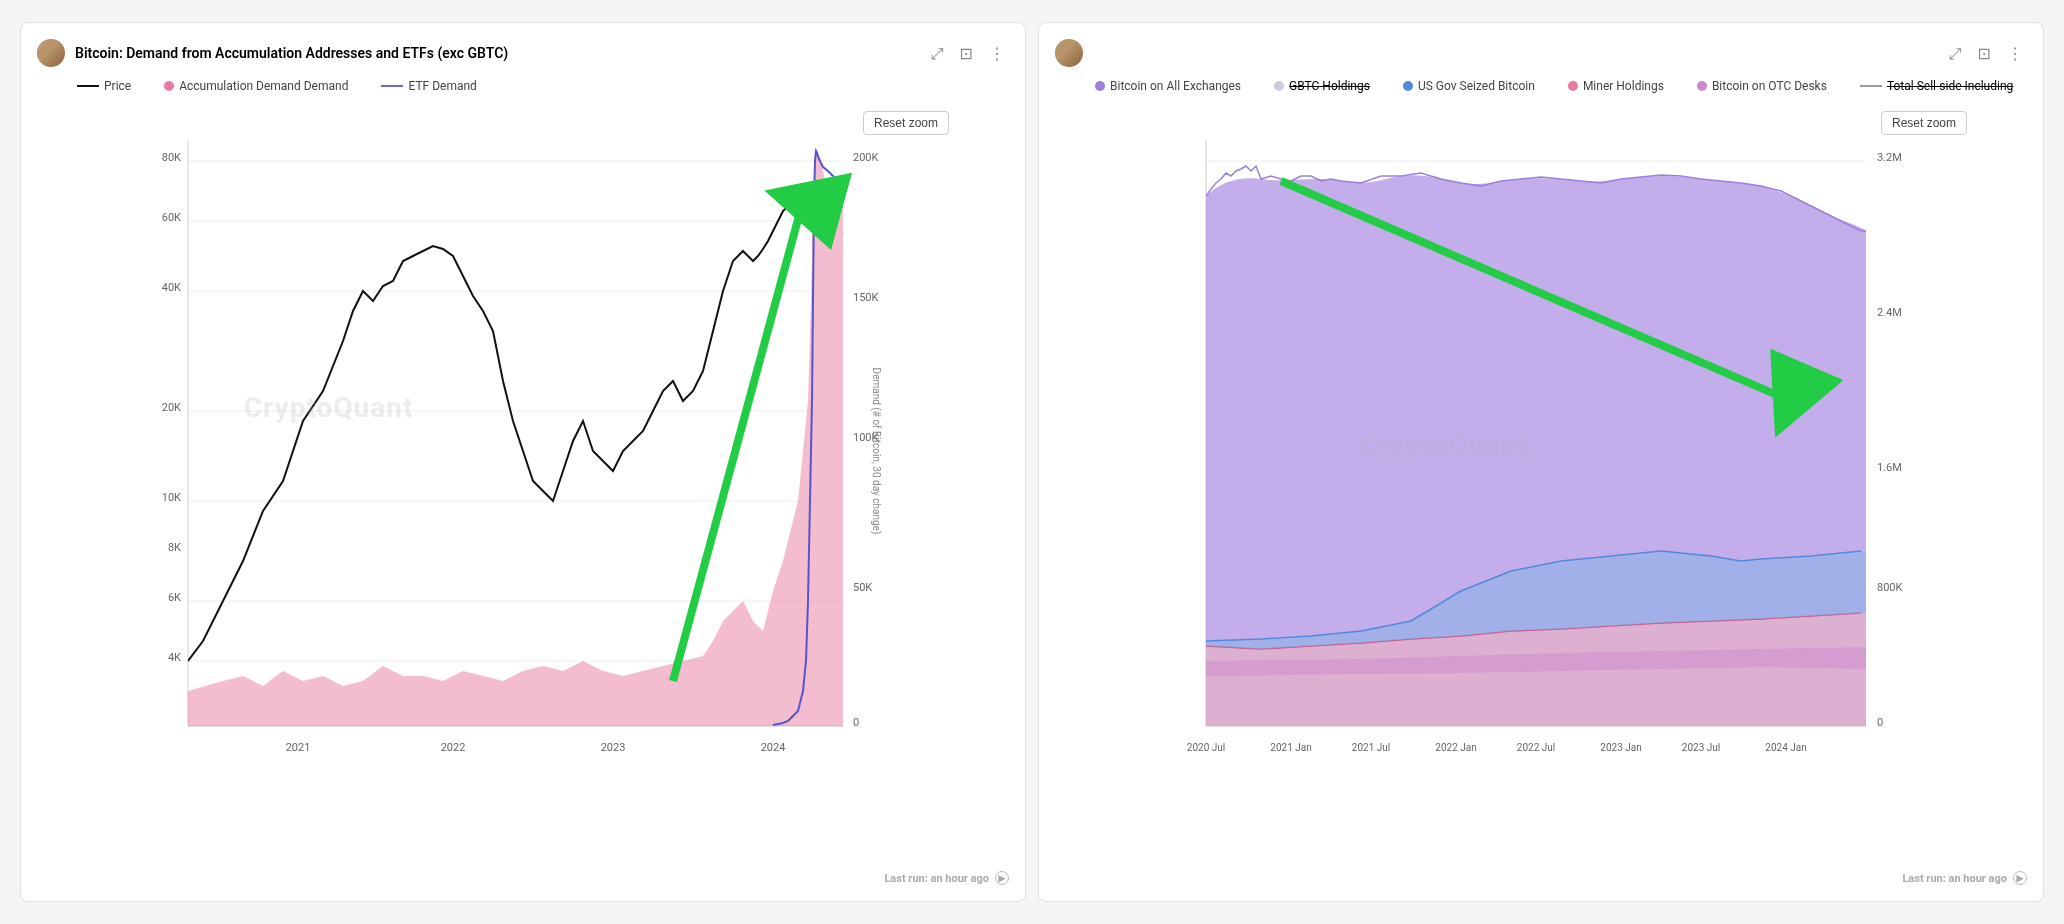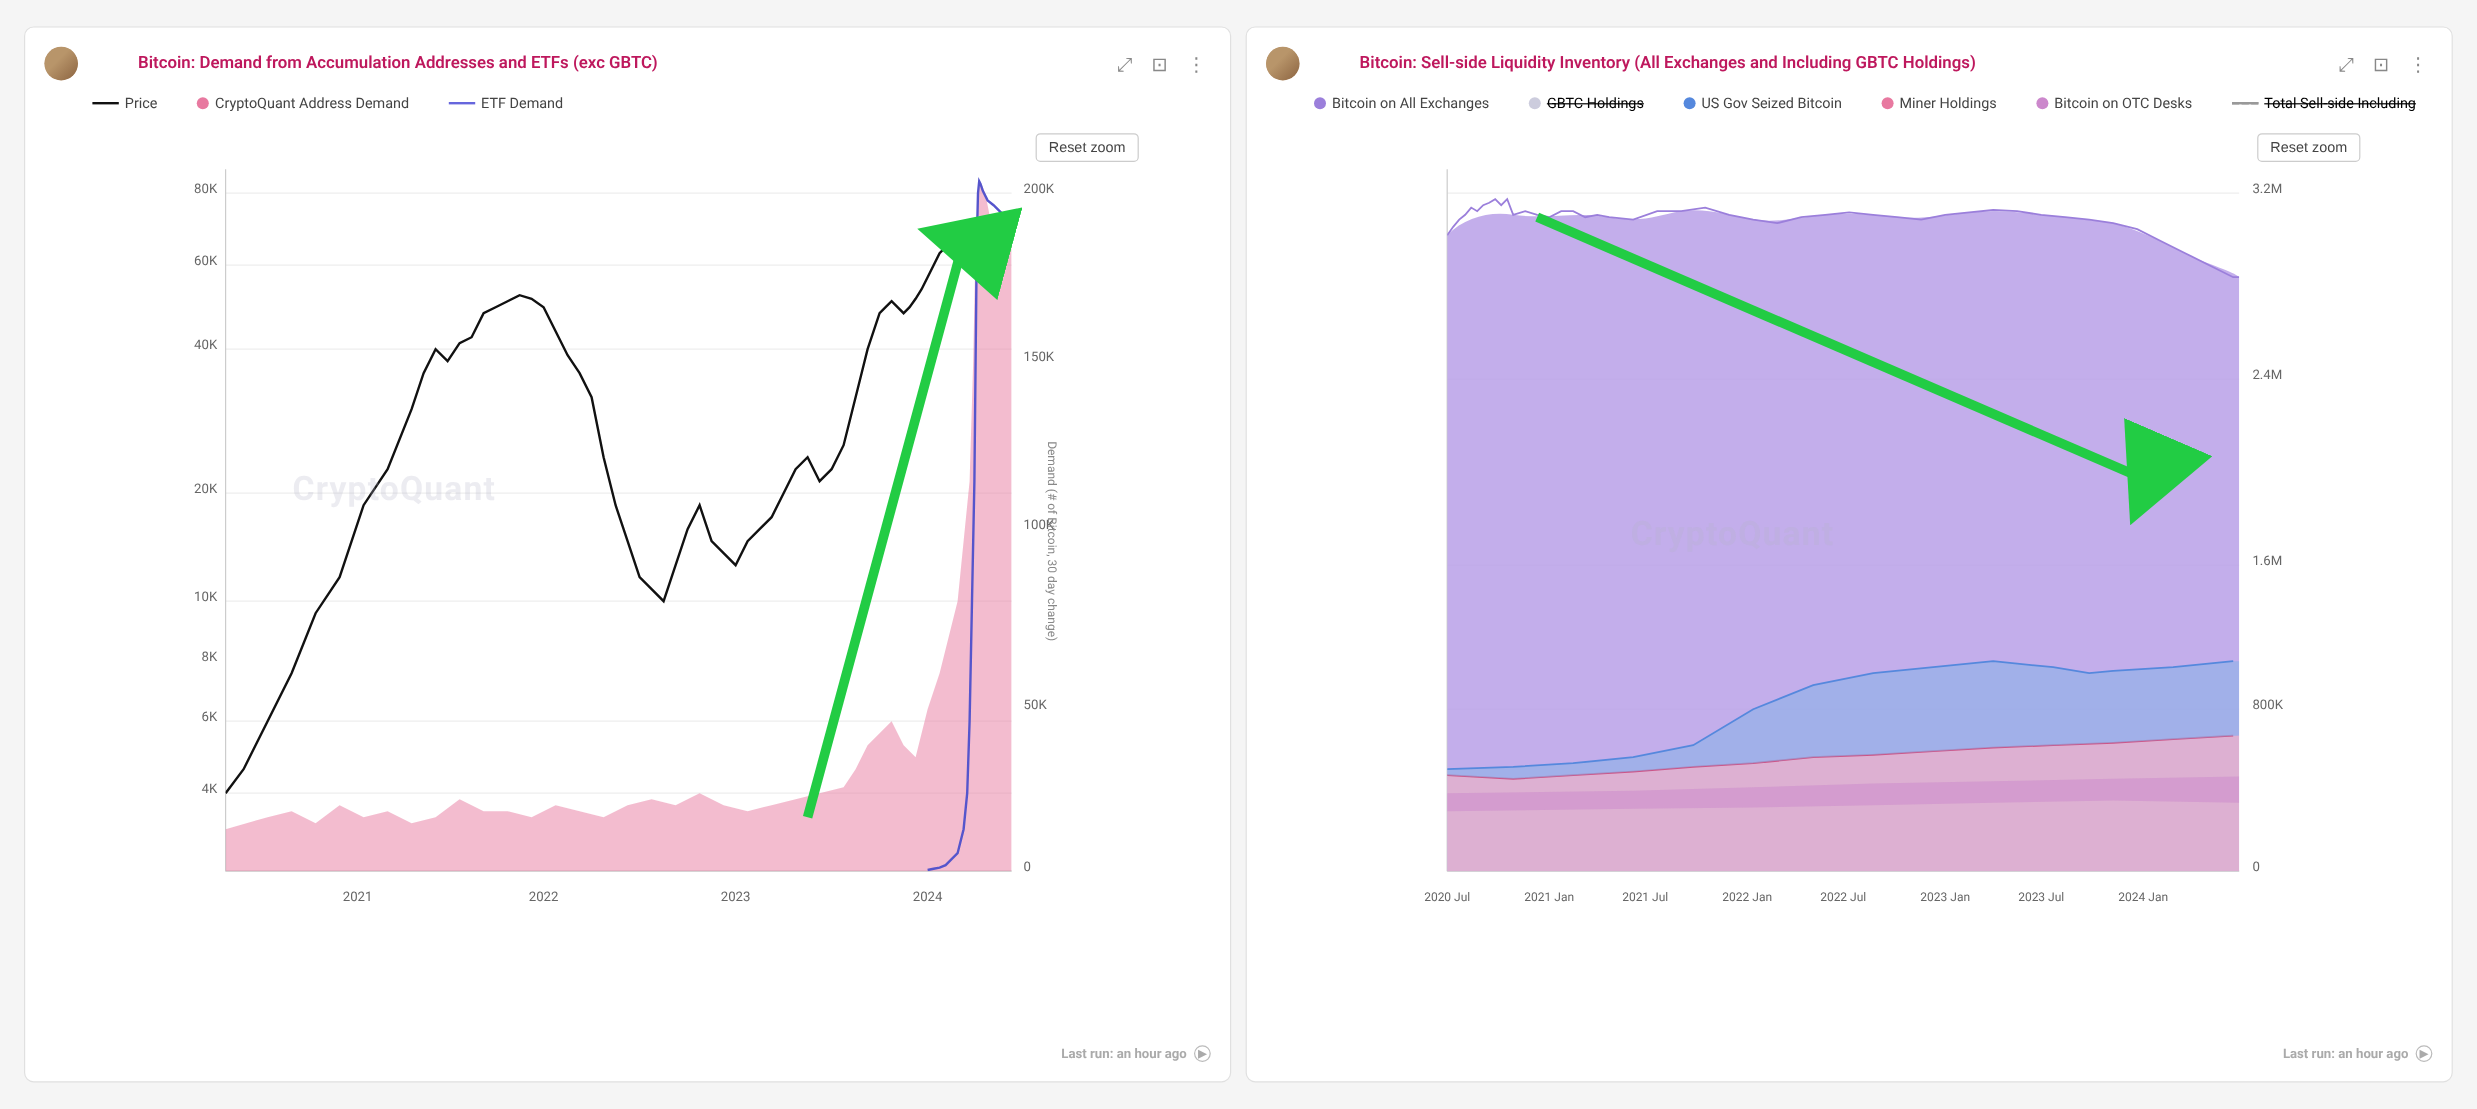"Bitcoin: Demand from Accumulation" .card-title { color: #be185d -> #000000; margin-left: 40px -> none }
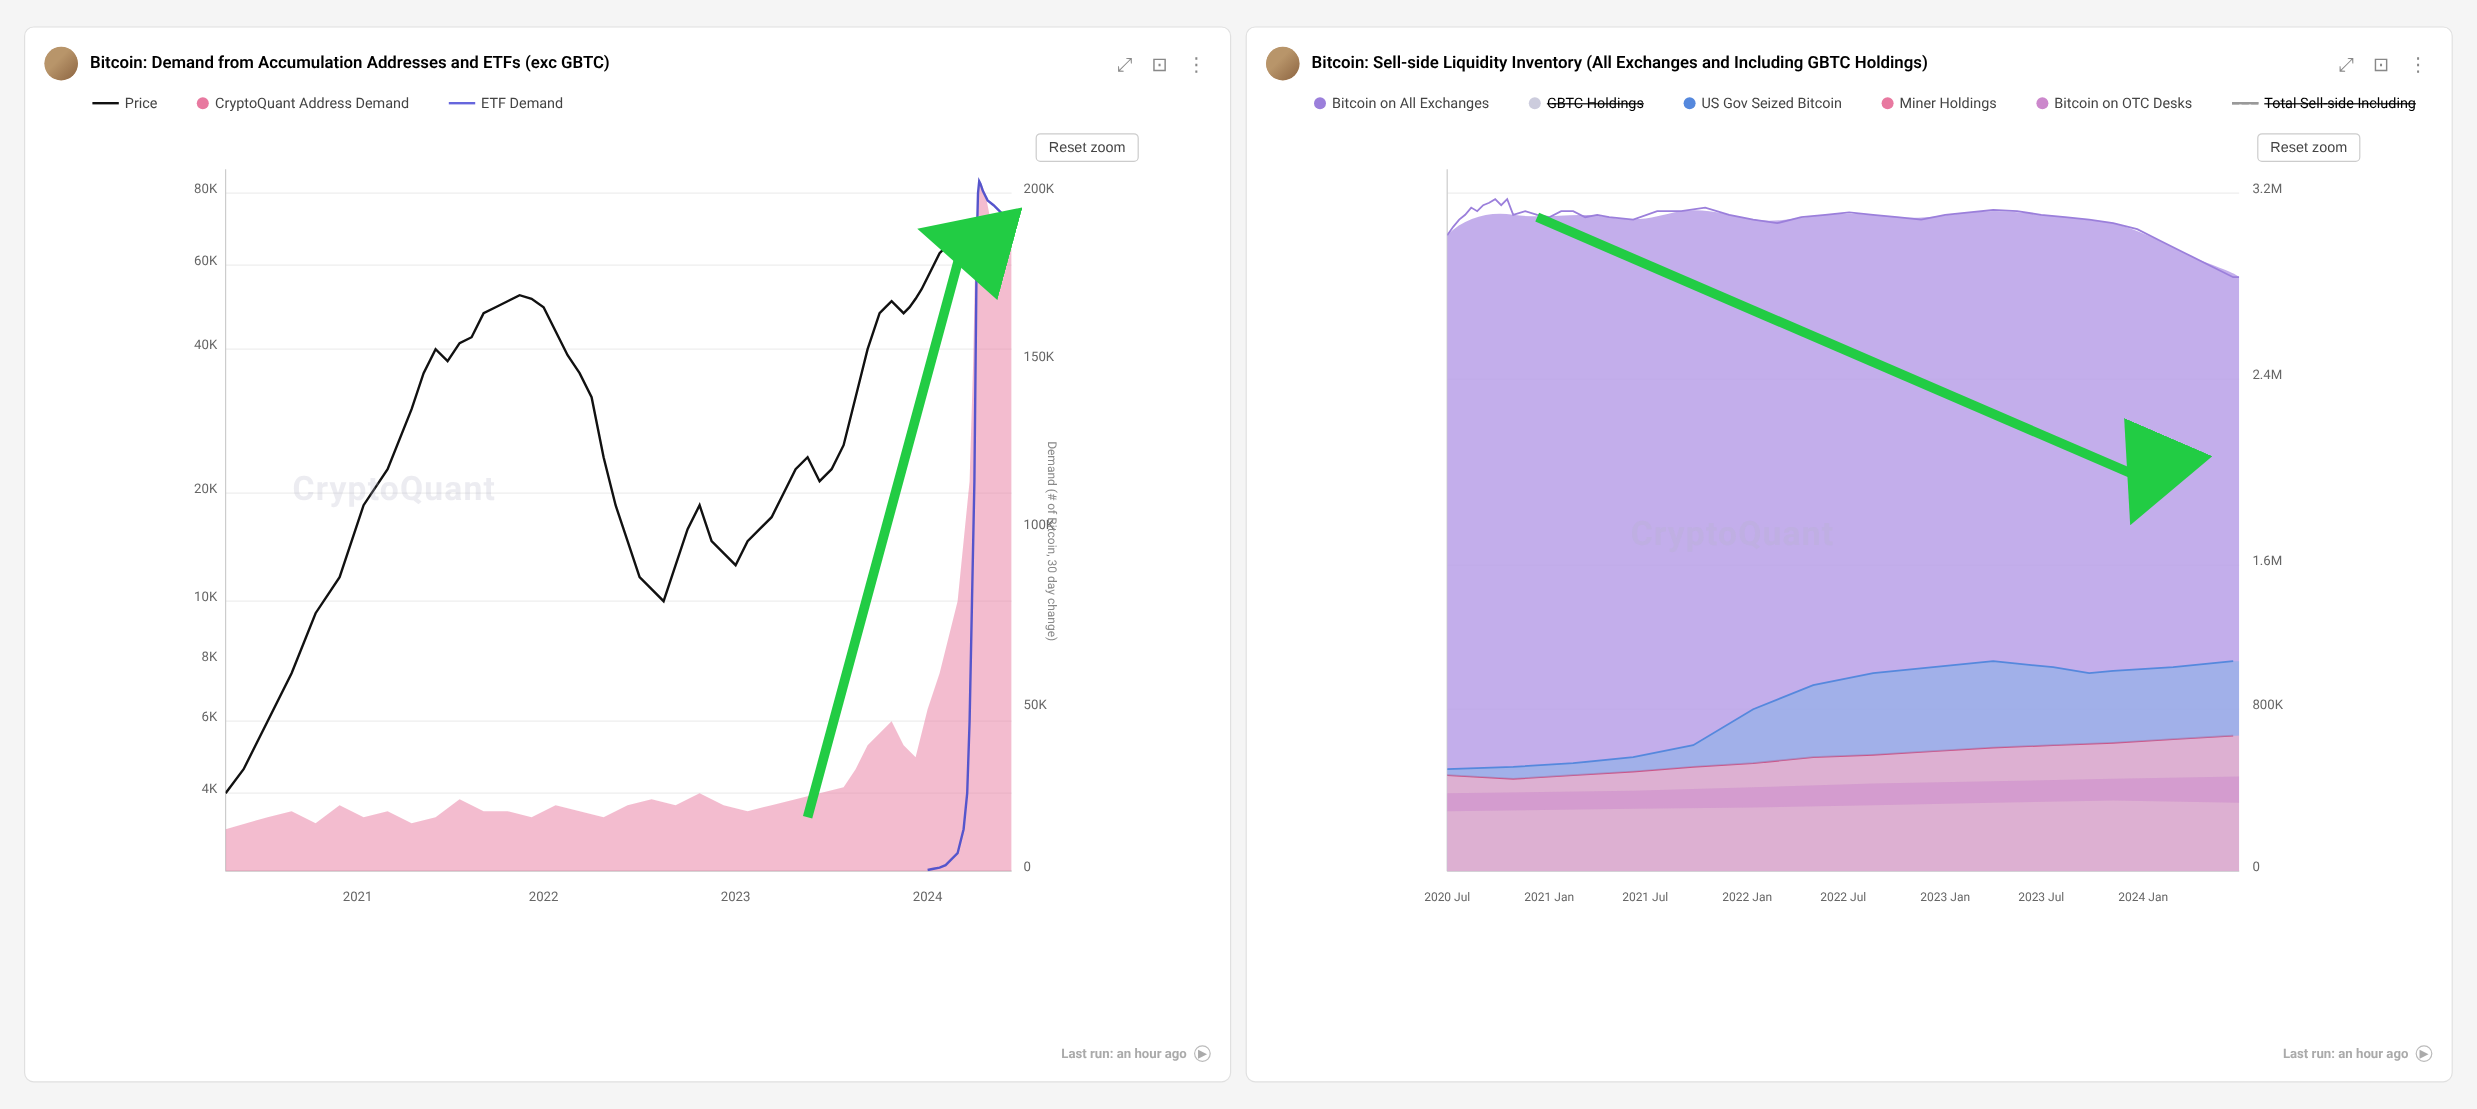"Bitcoin: Sell-side Liquidity Inventory" span.card-title { html: <span>Bitcoin: Sell-side Liquidity Inventory (All Exchanges and Including GBTC Holdings)</span> -> none }
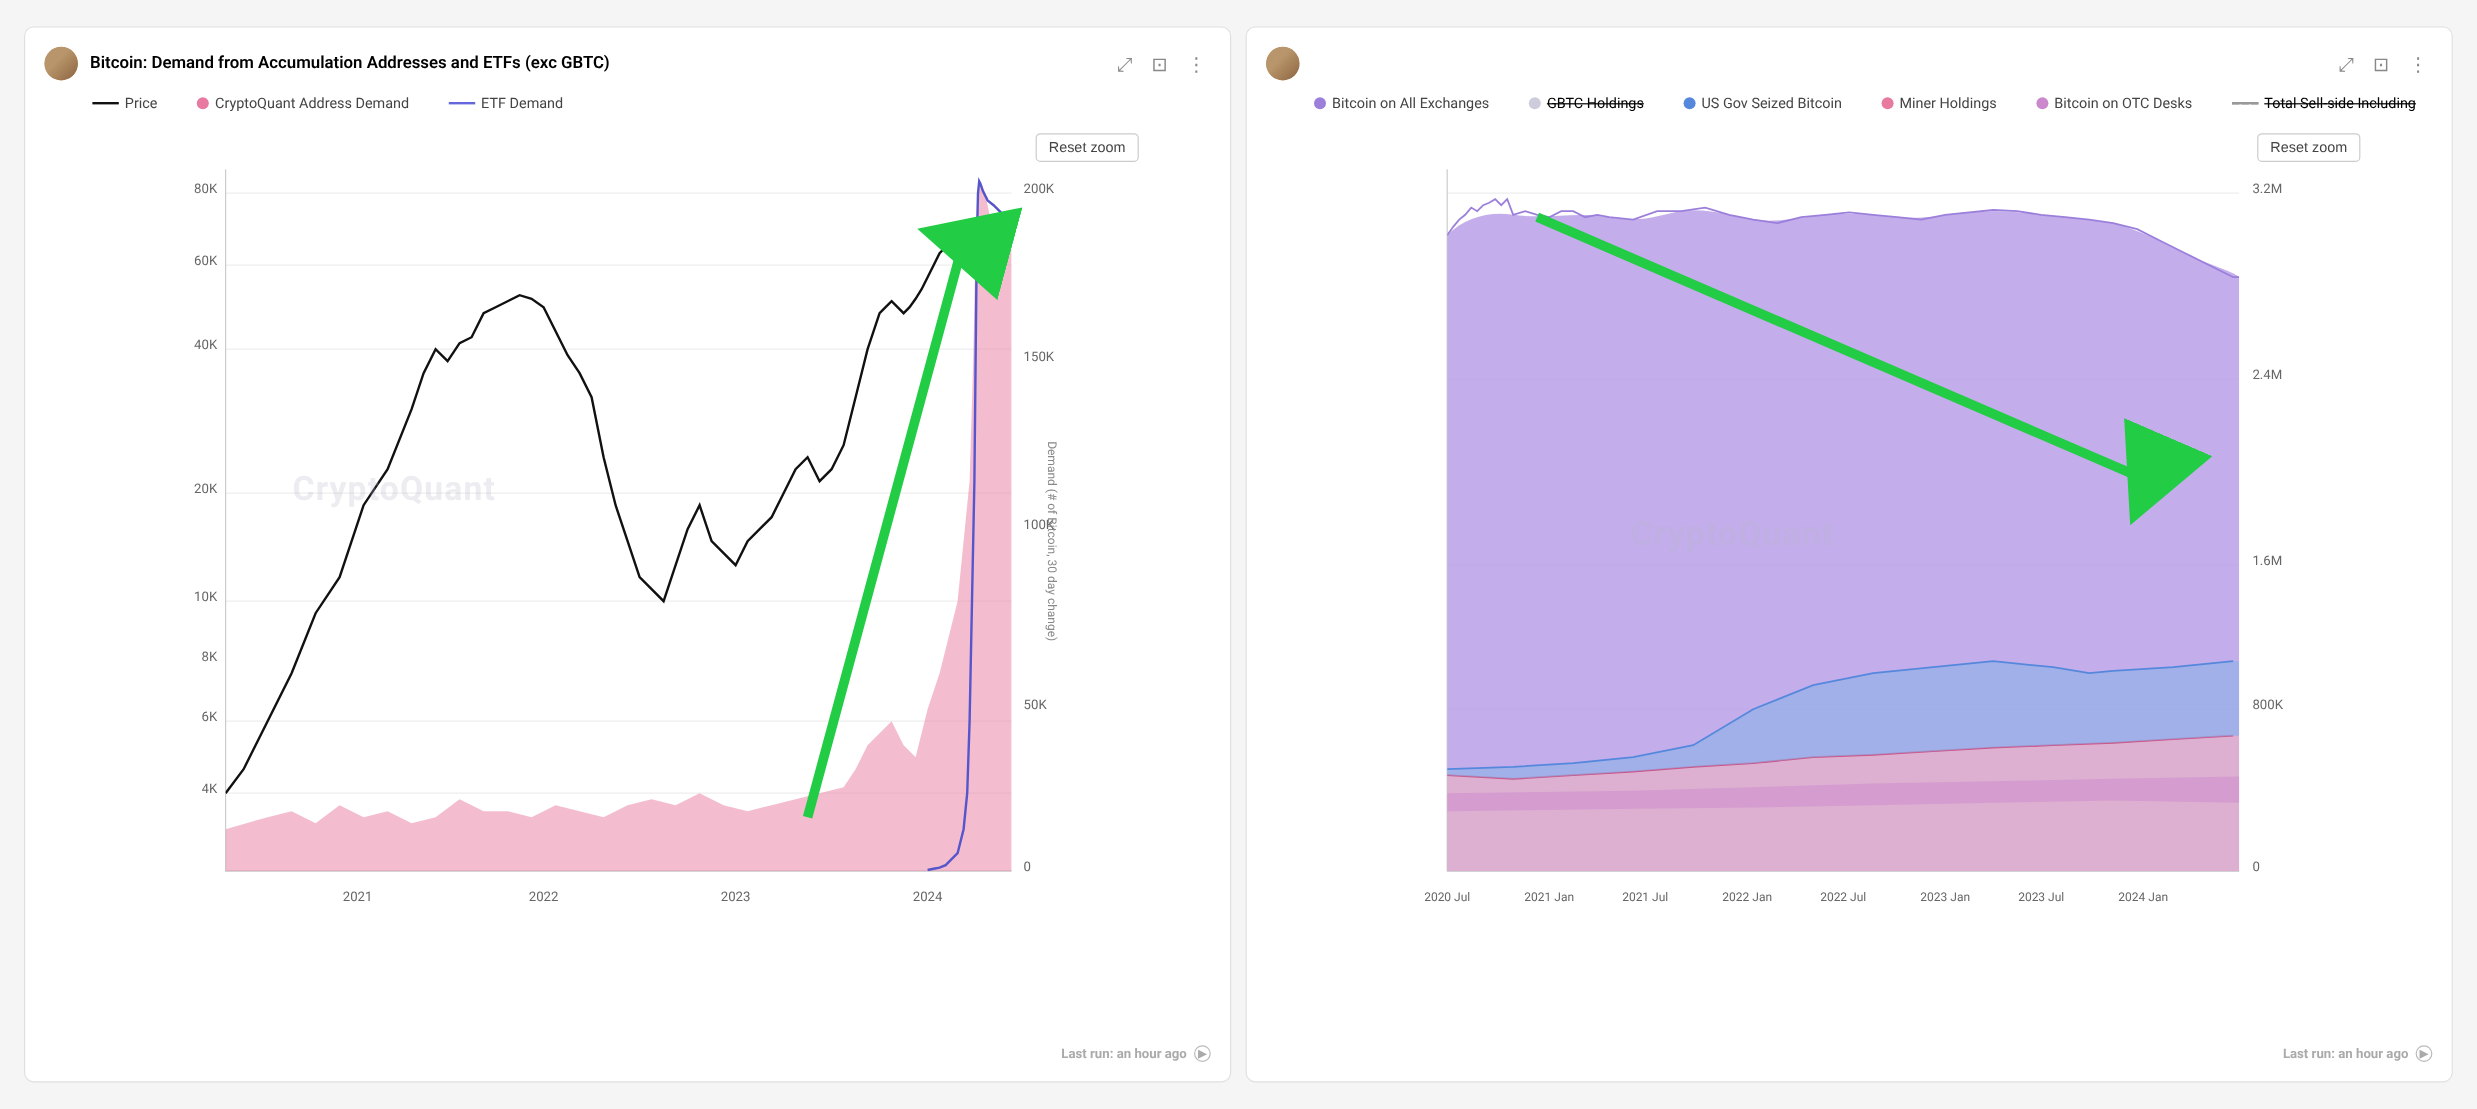"CryptoQuant Address Demand" span { text: CryptoQuant Address -> Accumulation Demand }
